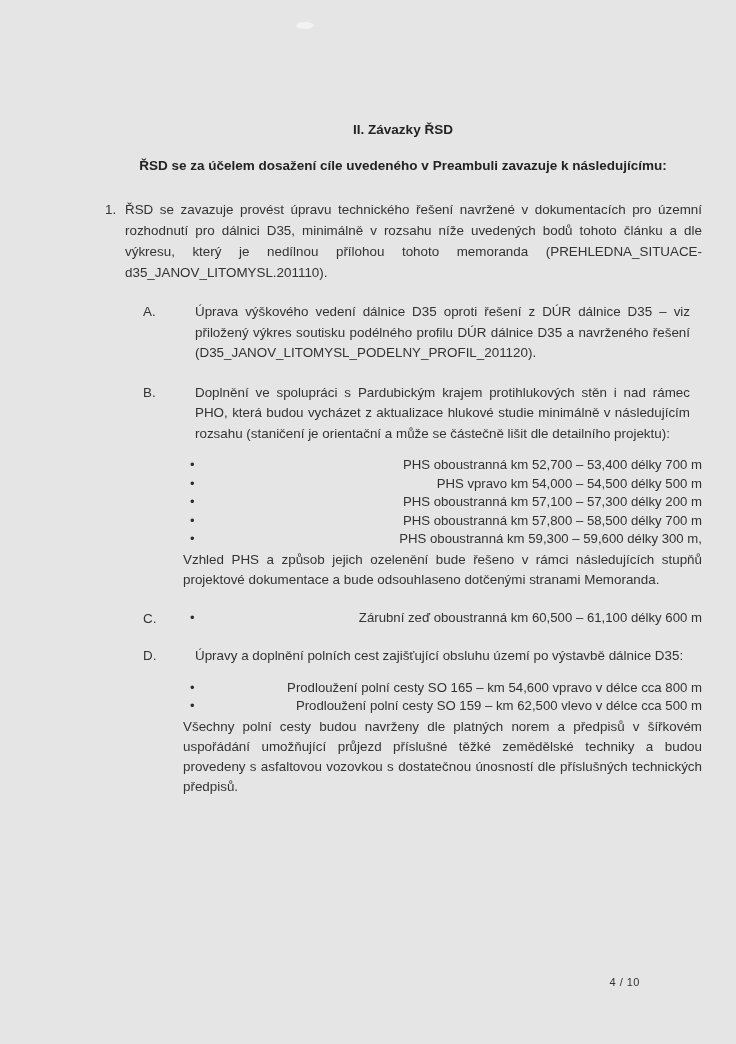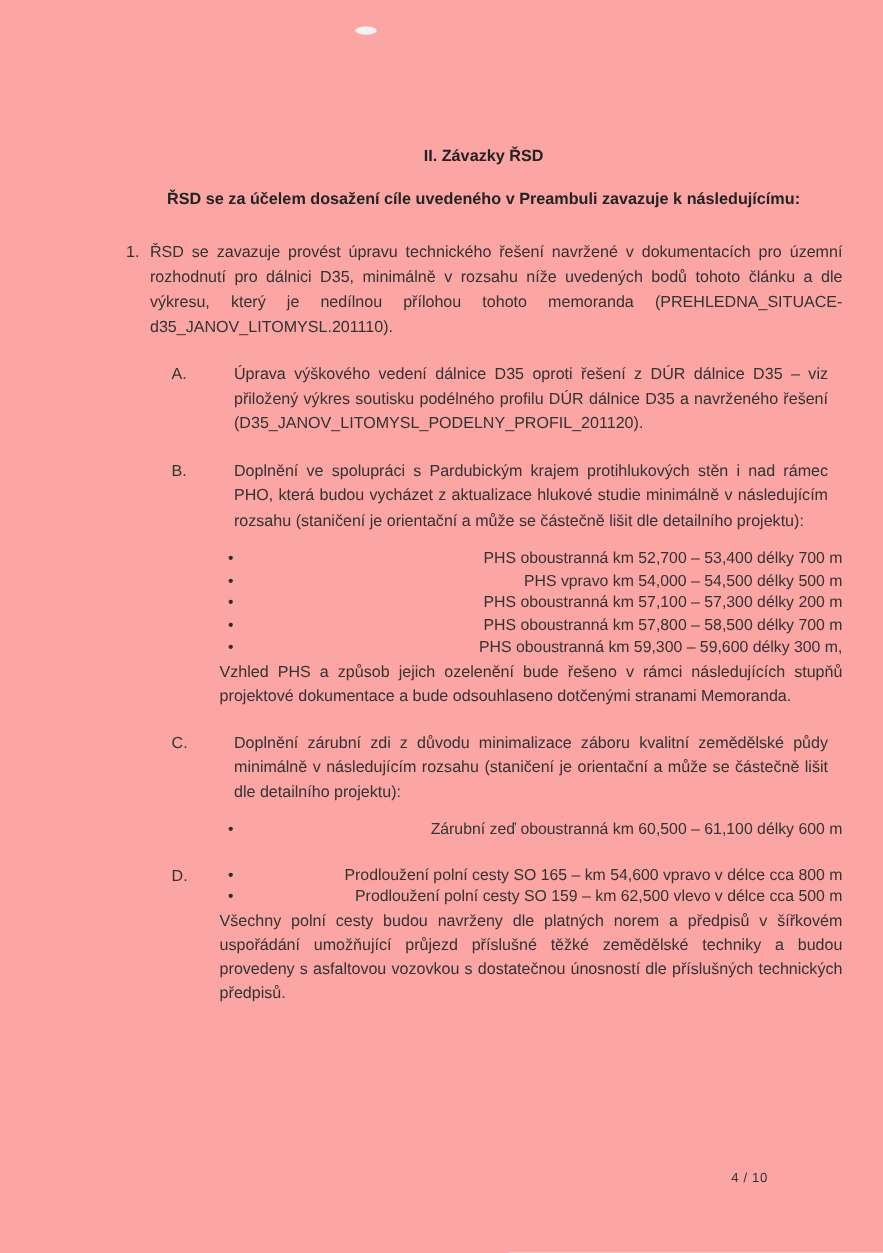"II. Závazky ŘSD" .page { background: #fca5a5 -> #e5e5e5 }
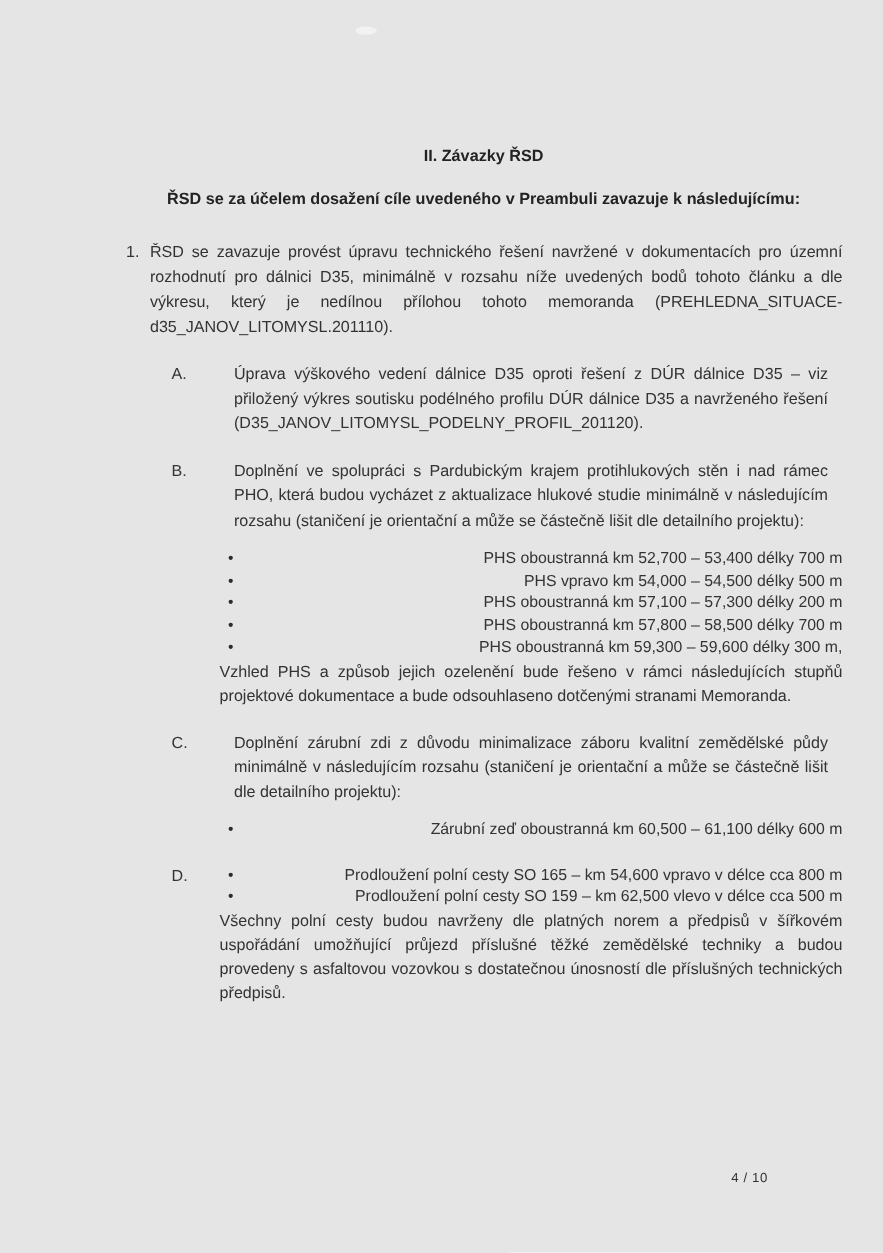"Doplnění zárubní zdi z důvodu" p.sub-text { html: <p>Doplnění zárubní zdi z důvodu minimalizace záboru kvalitní zemědělské půdy minimálně v následujícím rozsahu (staničení je orientační a může se částečně lišit dle detailního projektu):</p> -> none }
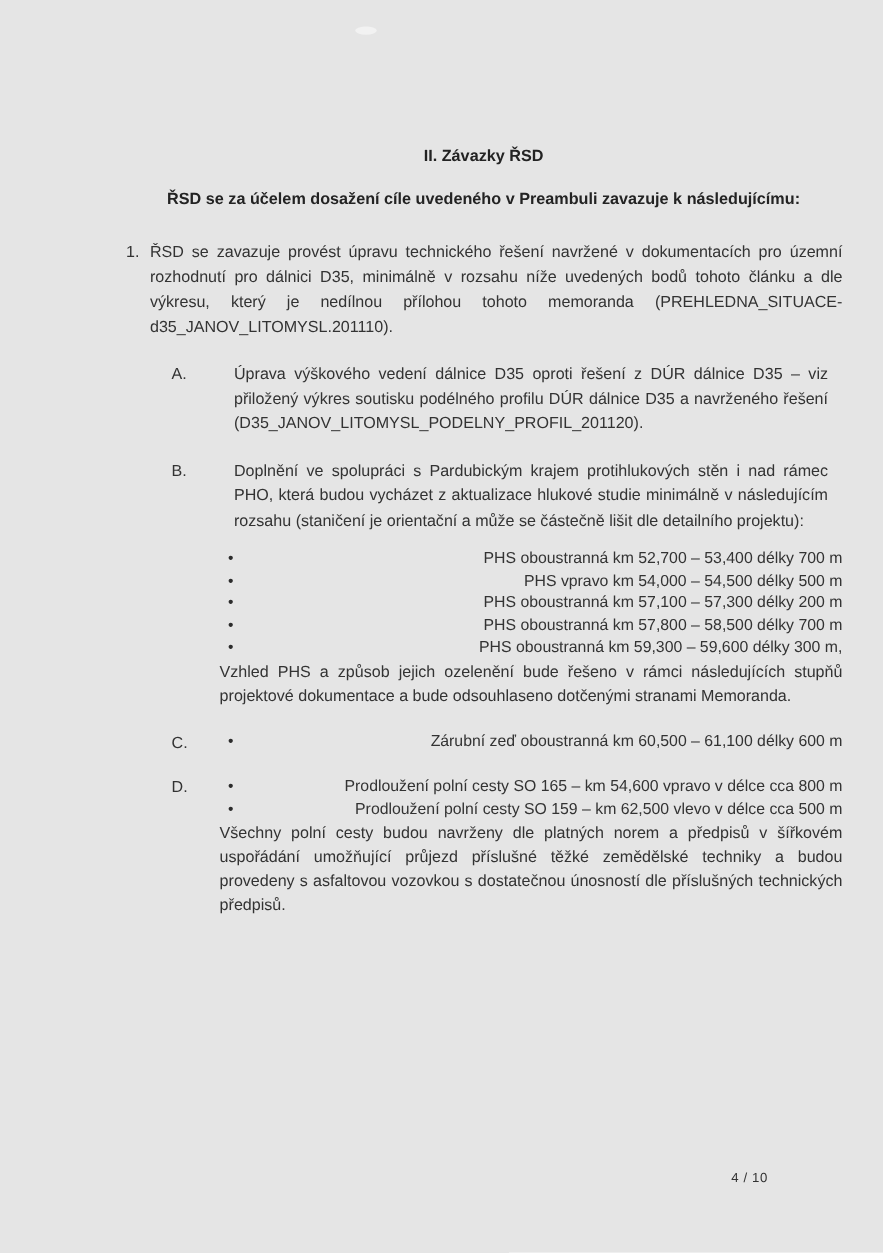"Úpravy a doplnění polních cest" p.sub-text { html: none -> <p>Úpravy a doplnění polních cest zajišťující obsluhu území po výstavbě dálnice D35:</p> }
